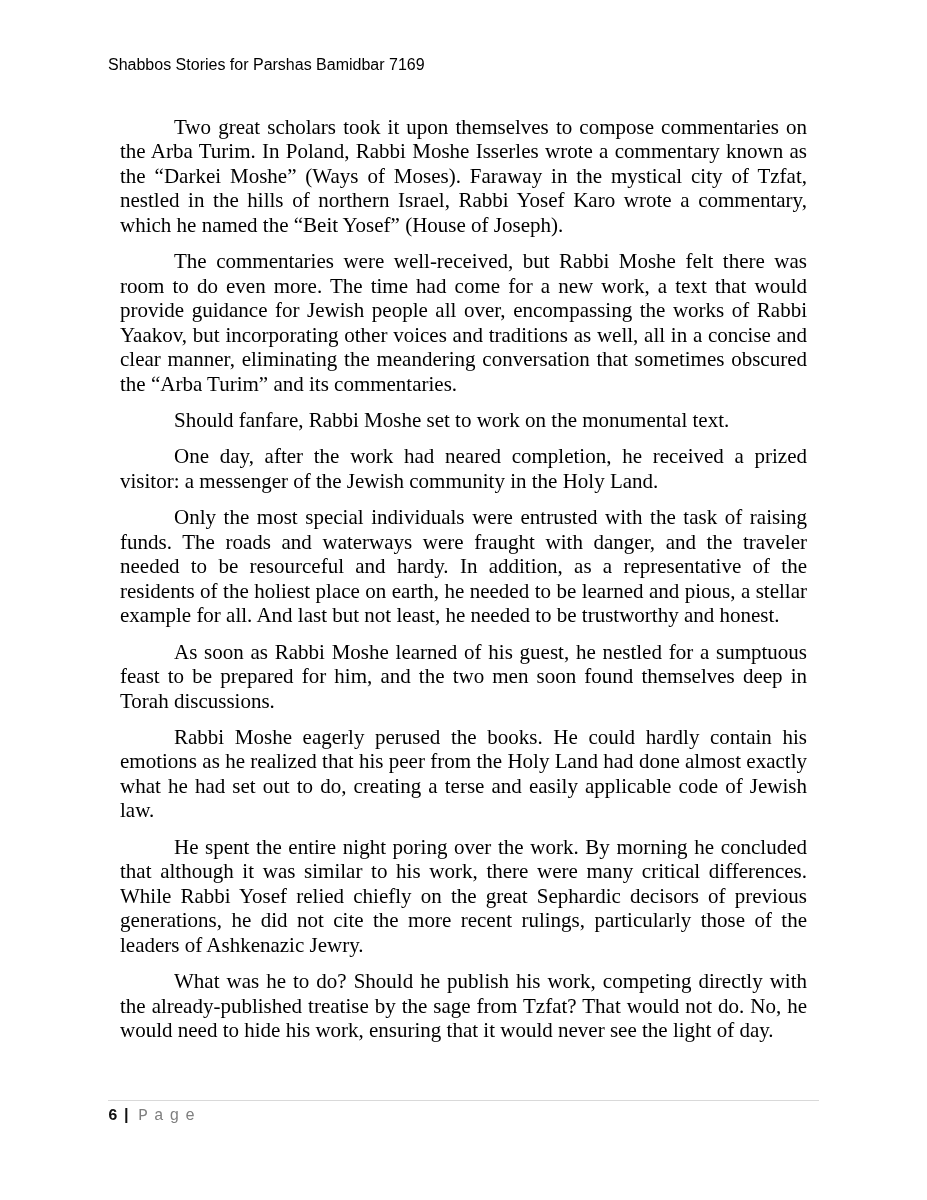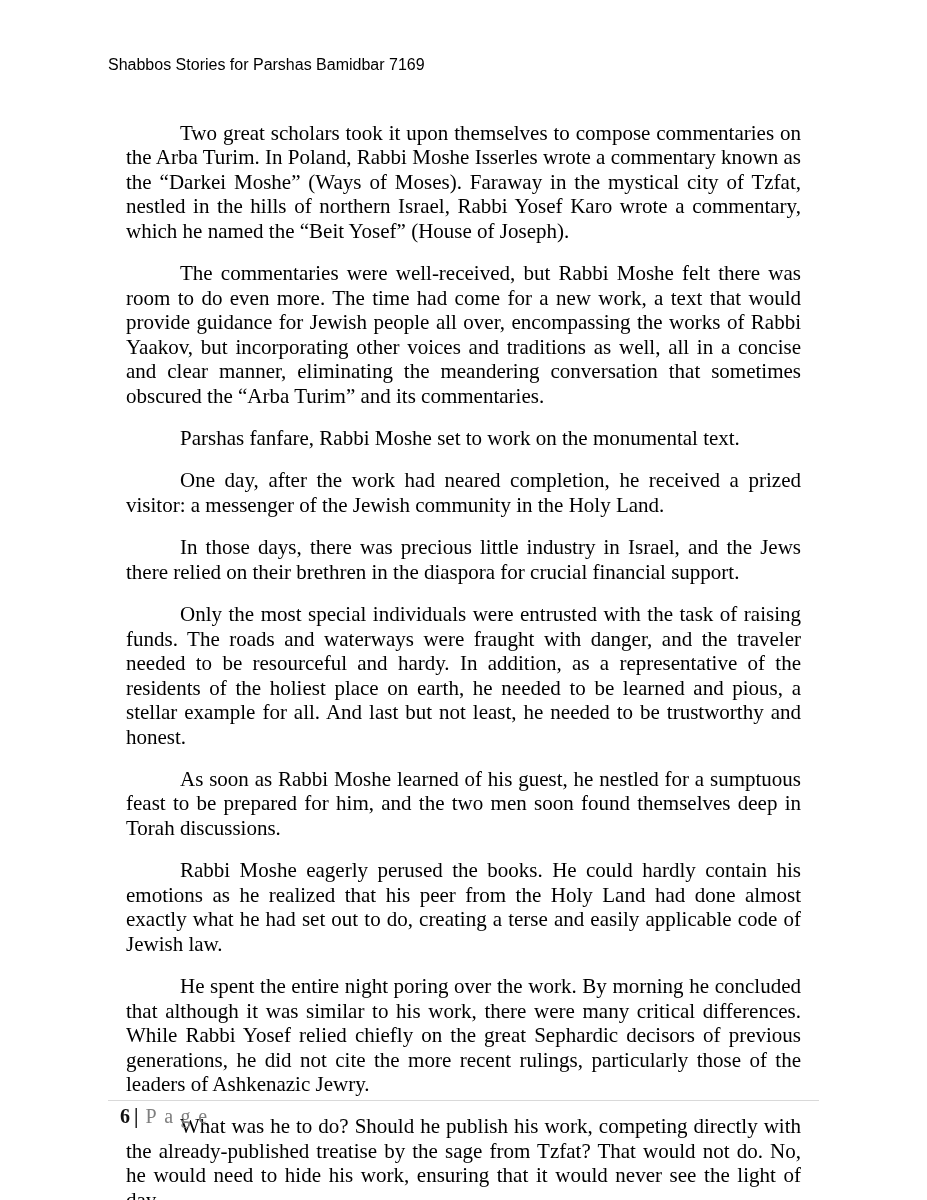"Two great scholars took it" .para { margin: 18px -> 12px }
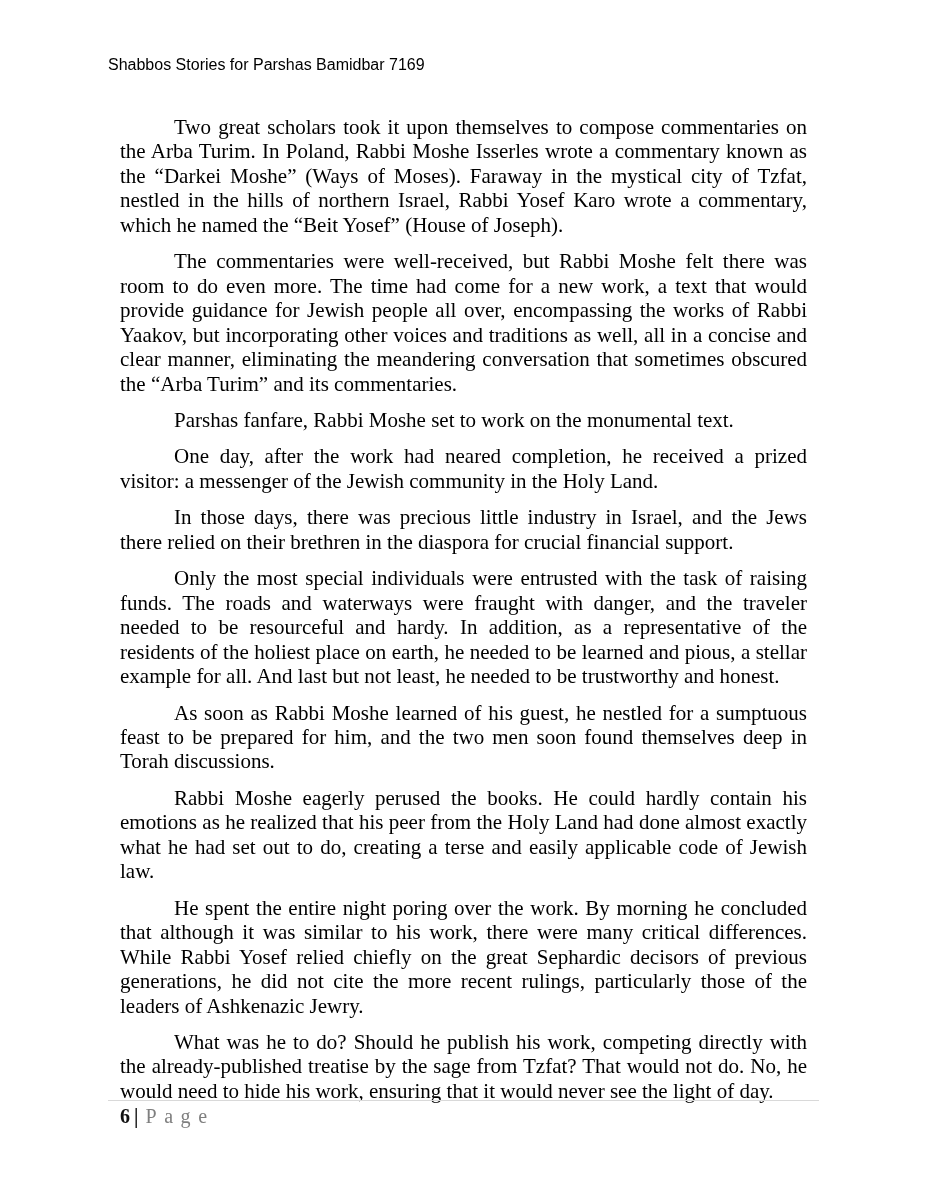"Parshas fanfare, Rabbi Moshe set" p.para { text: Parshas -> Should }
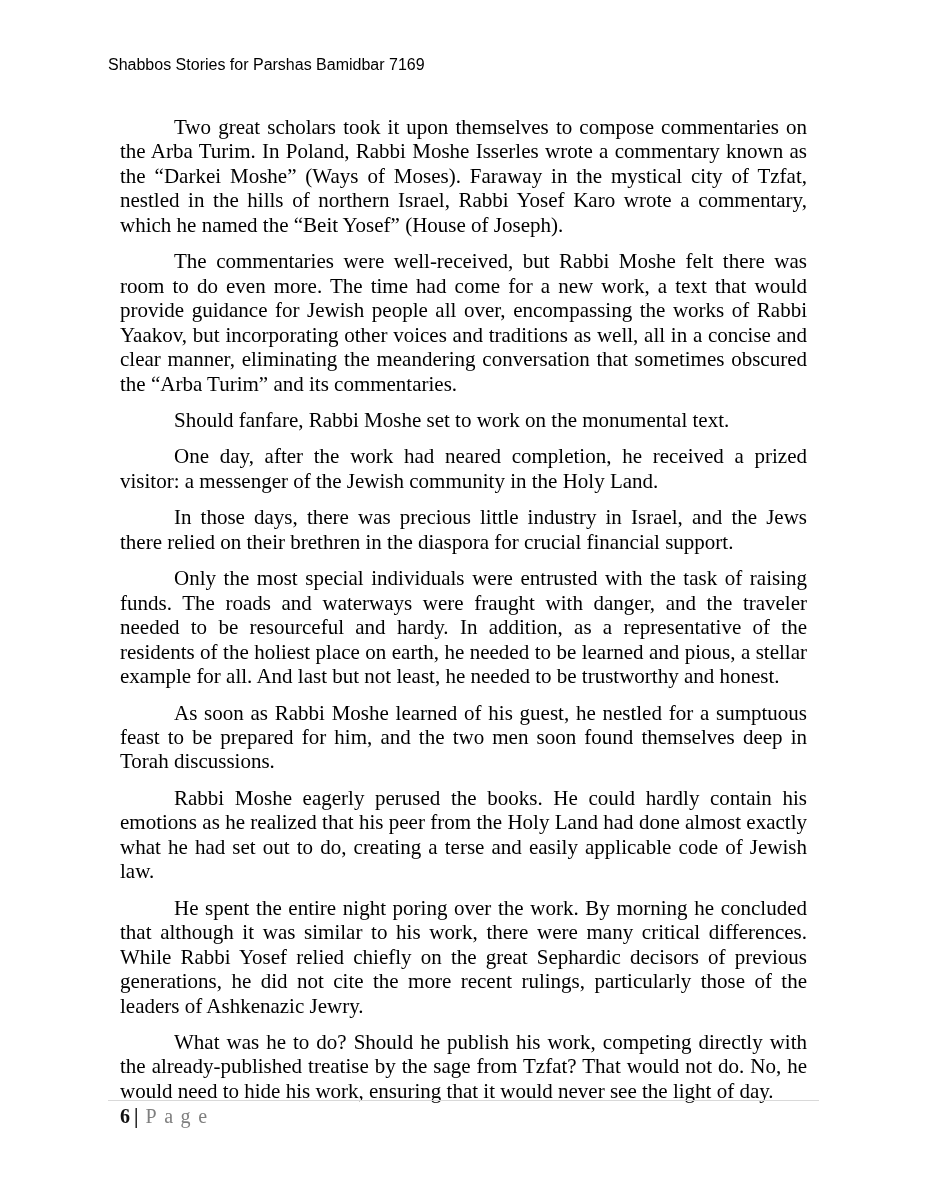"In those days, there was" p.para { html: <p>In those days, there was precious little industry in Israel, and the Jews there relied on their brethren in the diaspora for crucial financial support.</p> -> none }
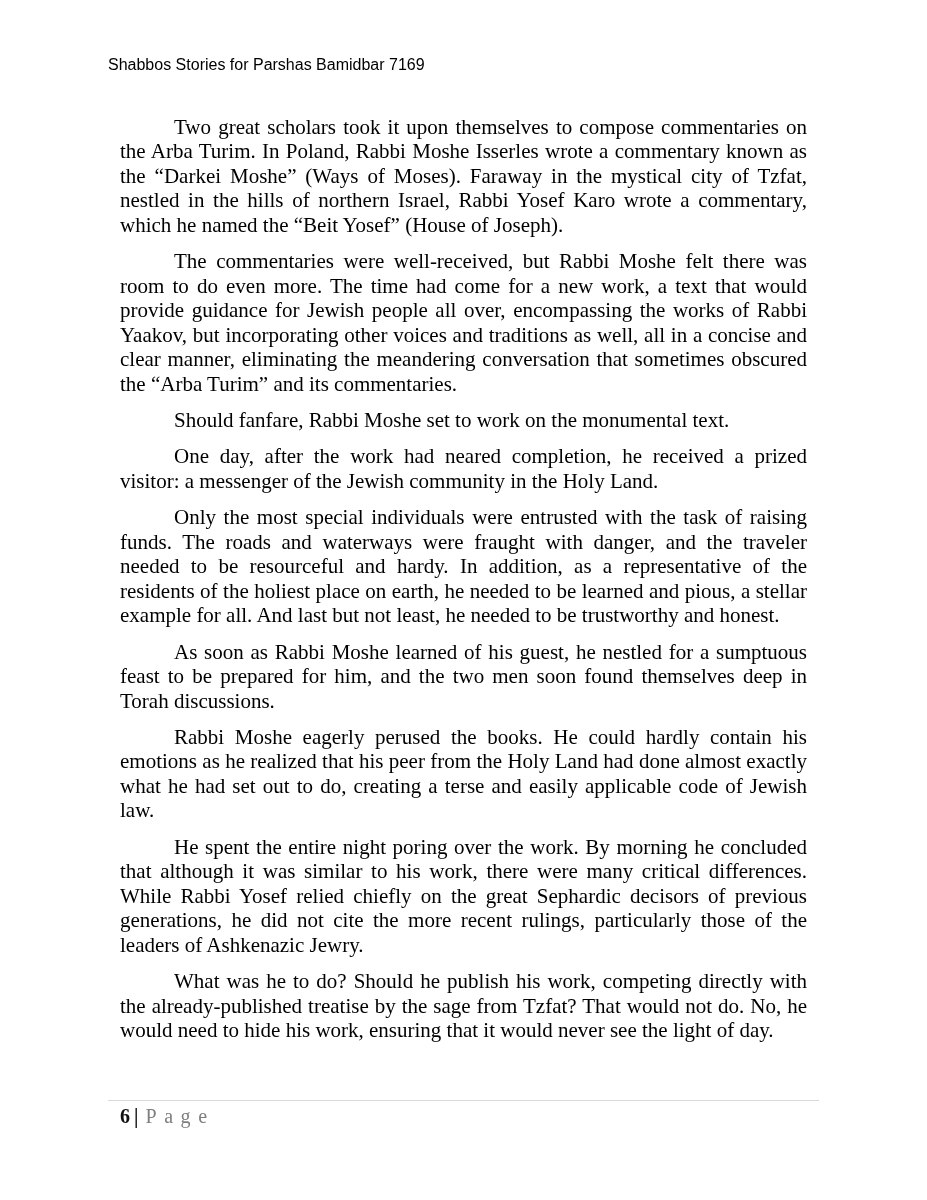"6 | Page" .doc-footer { font-family: Liberation Serif, serif -> Liberation Mono, monospace; font-size: 20px -> 16px; left: 120px -> 108px }
